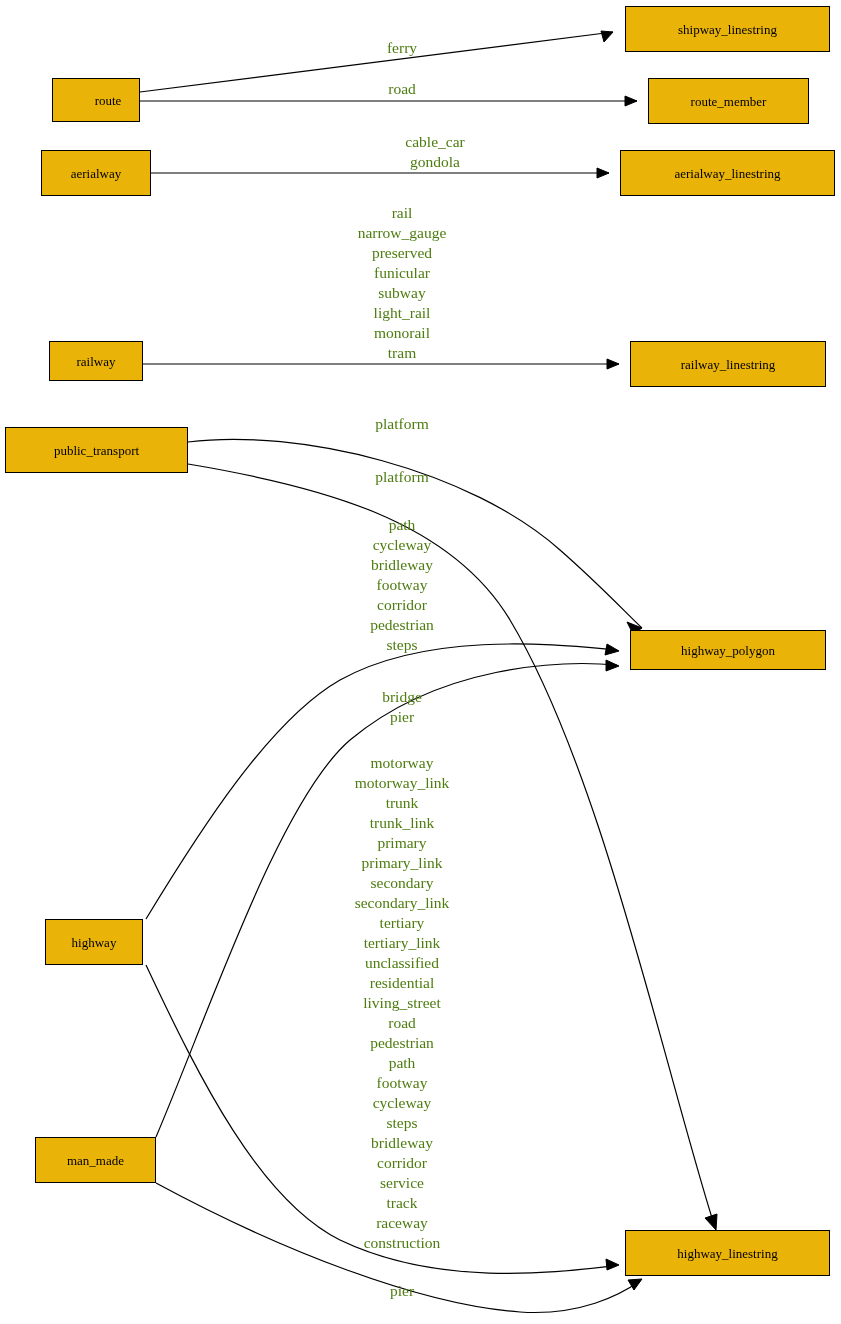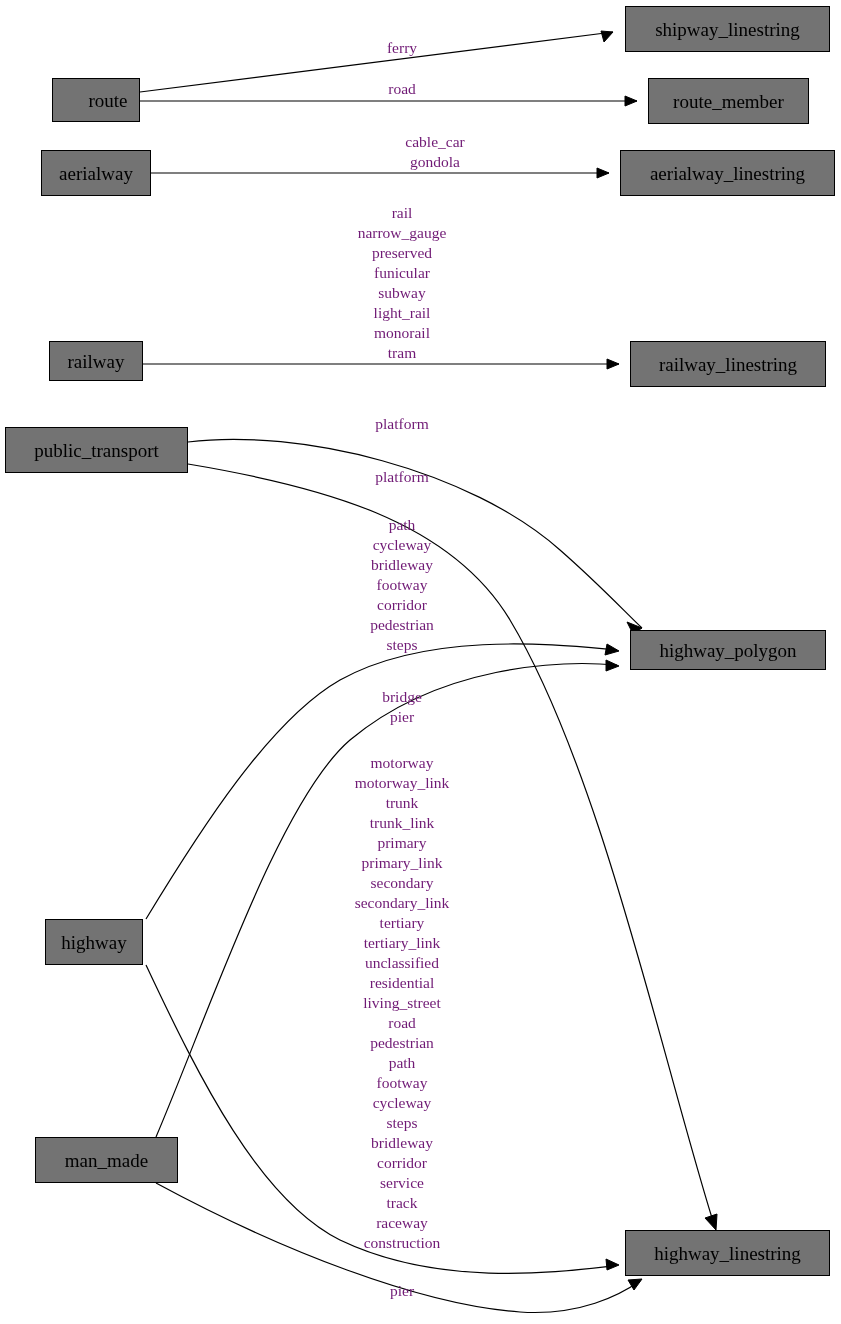"shipway_linestring" .node { background: #737373 -> #eab308; font-size: 19px -> 13px }
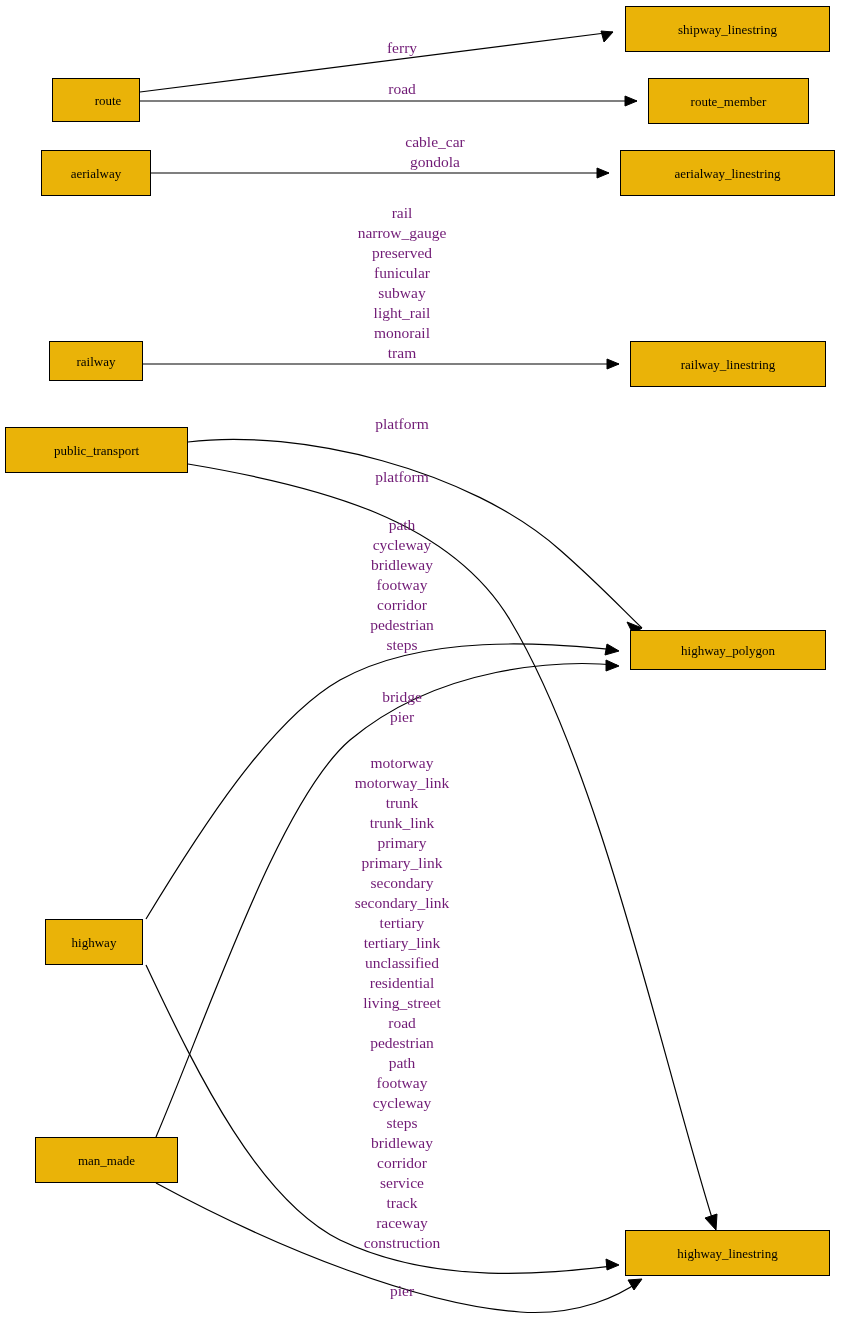"ferry" .edge-label { color: #701a75 -> #4d7c0f }
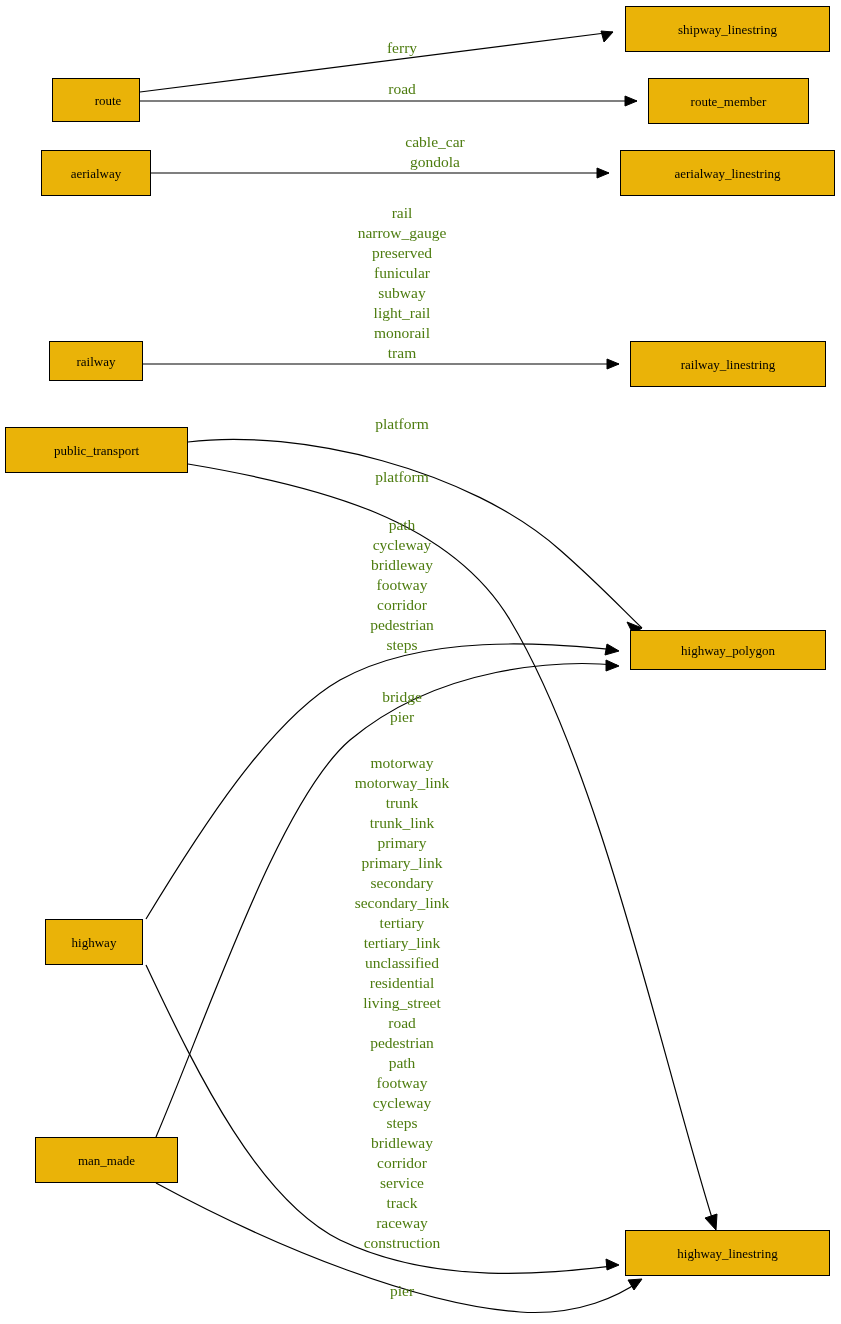"man_made" div.node { width: 143px -> 121px }
